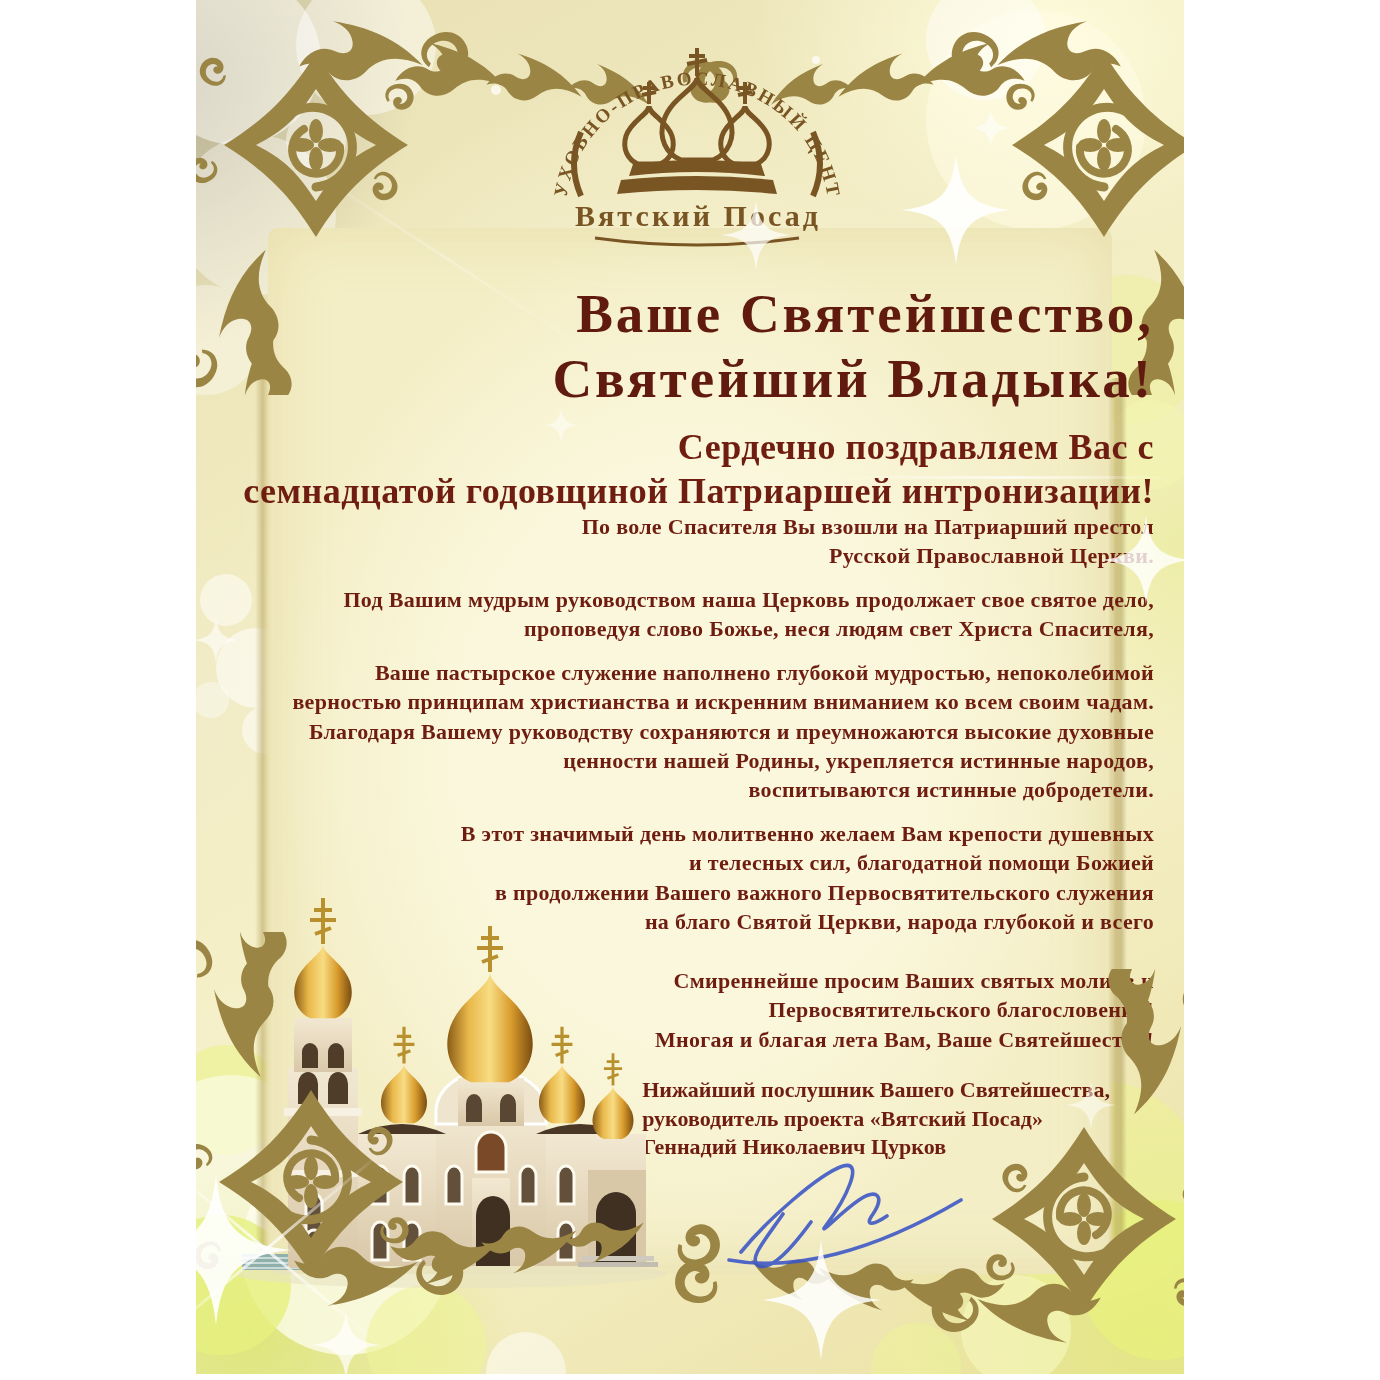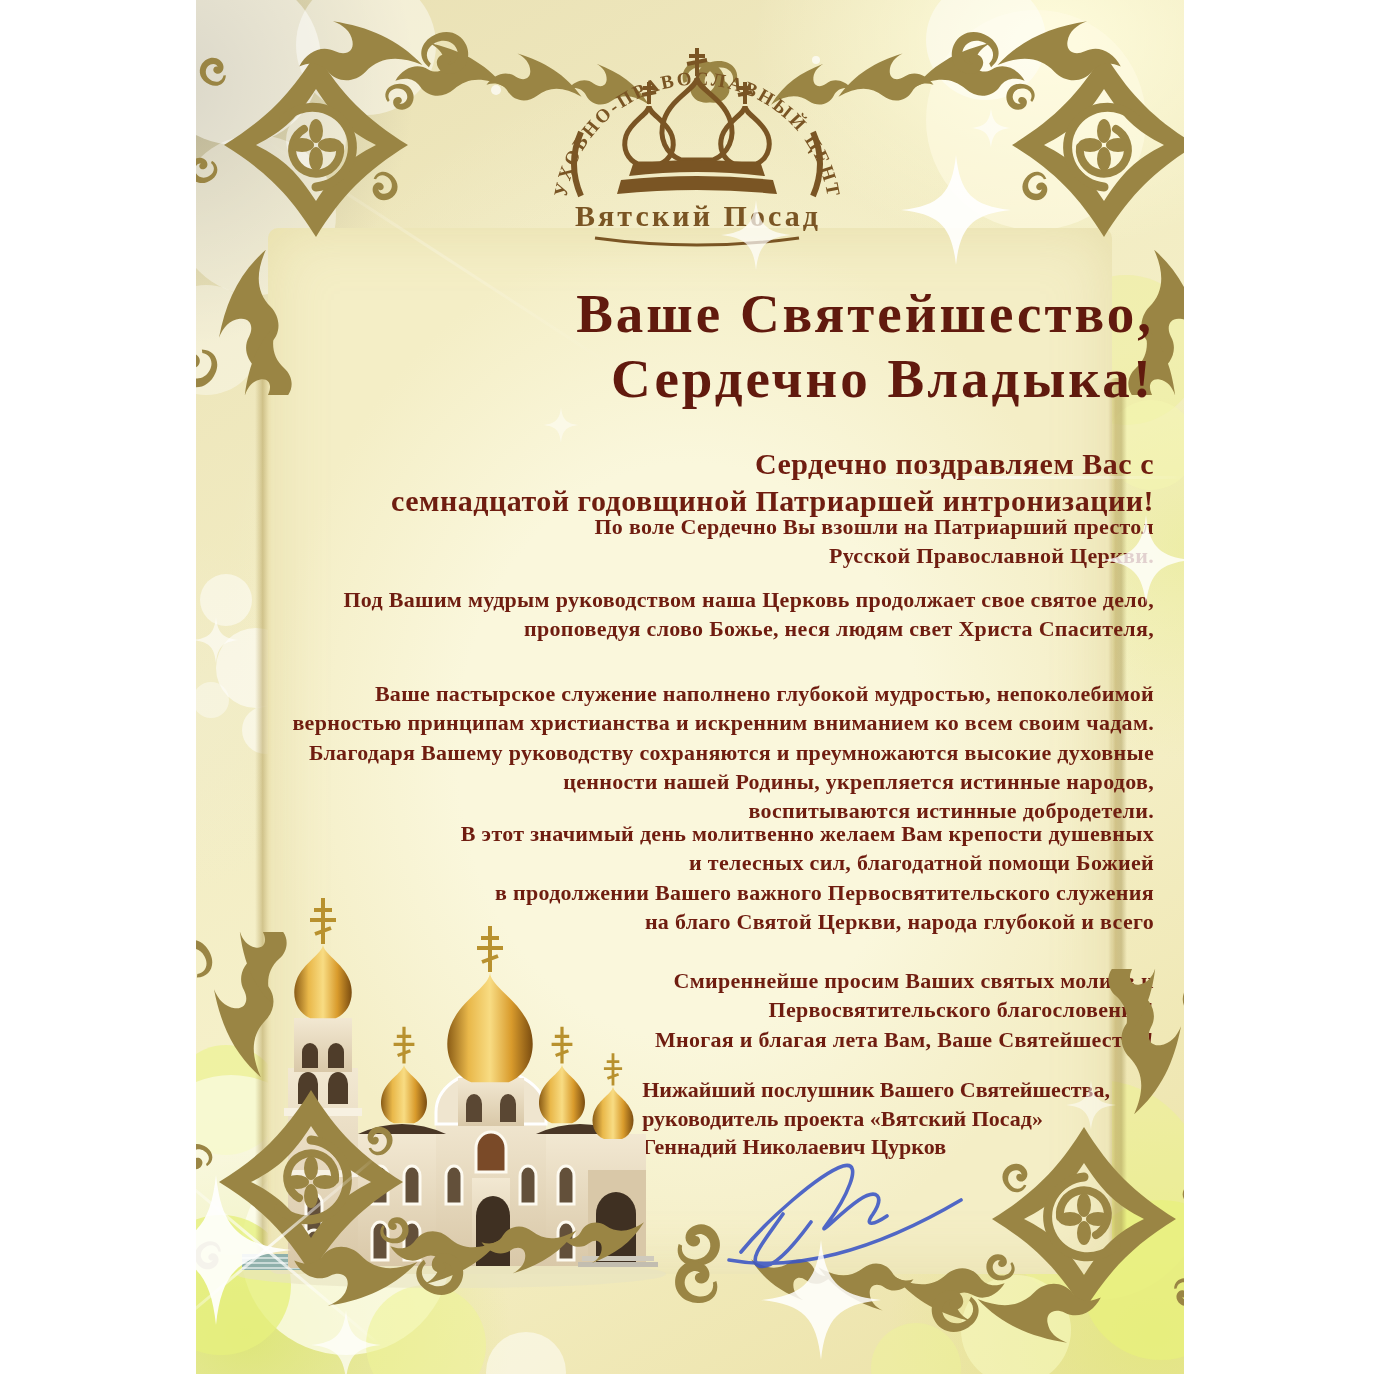"Сердечно Владыка!" div.line { text: Сердечно -> Святейший }
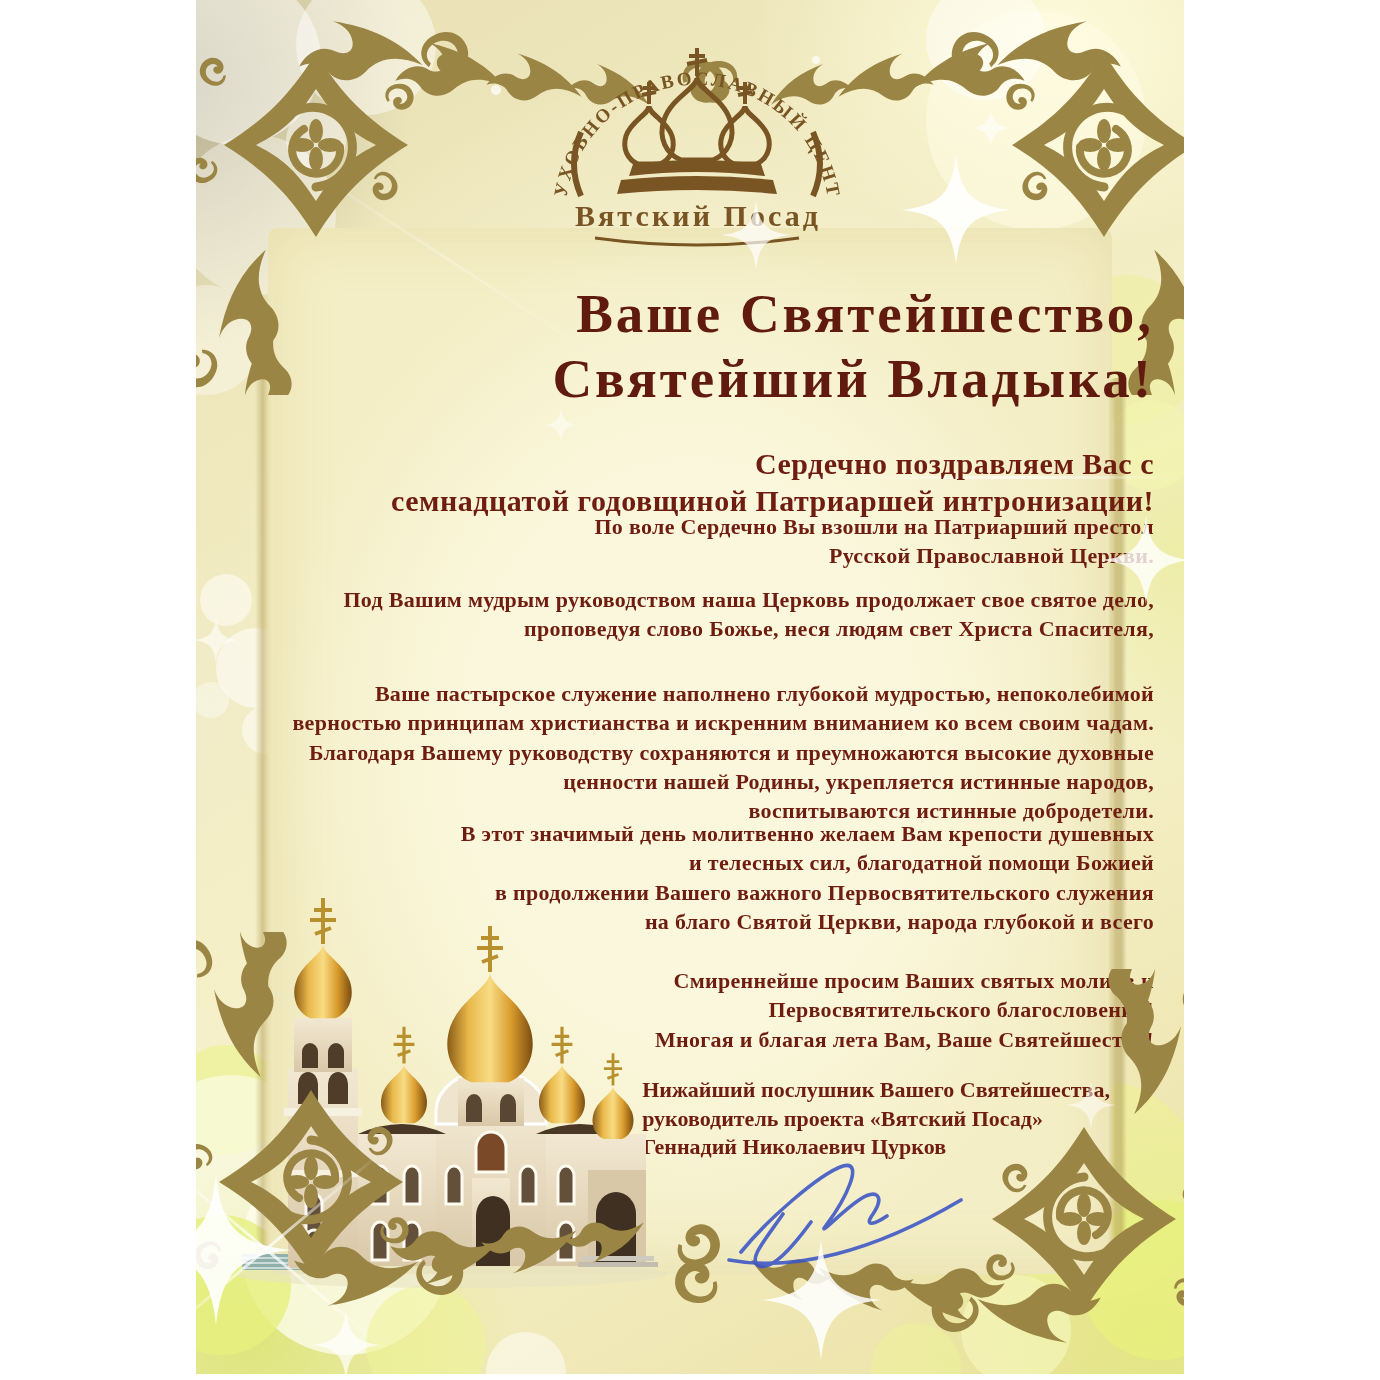"Сердечно поздравляем Вас с" .subhead { font-size: 30px -> 36px; top: 446px -> 426px }
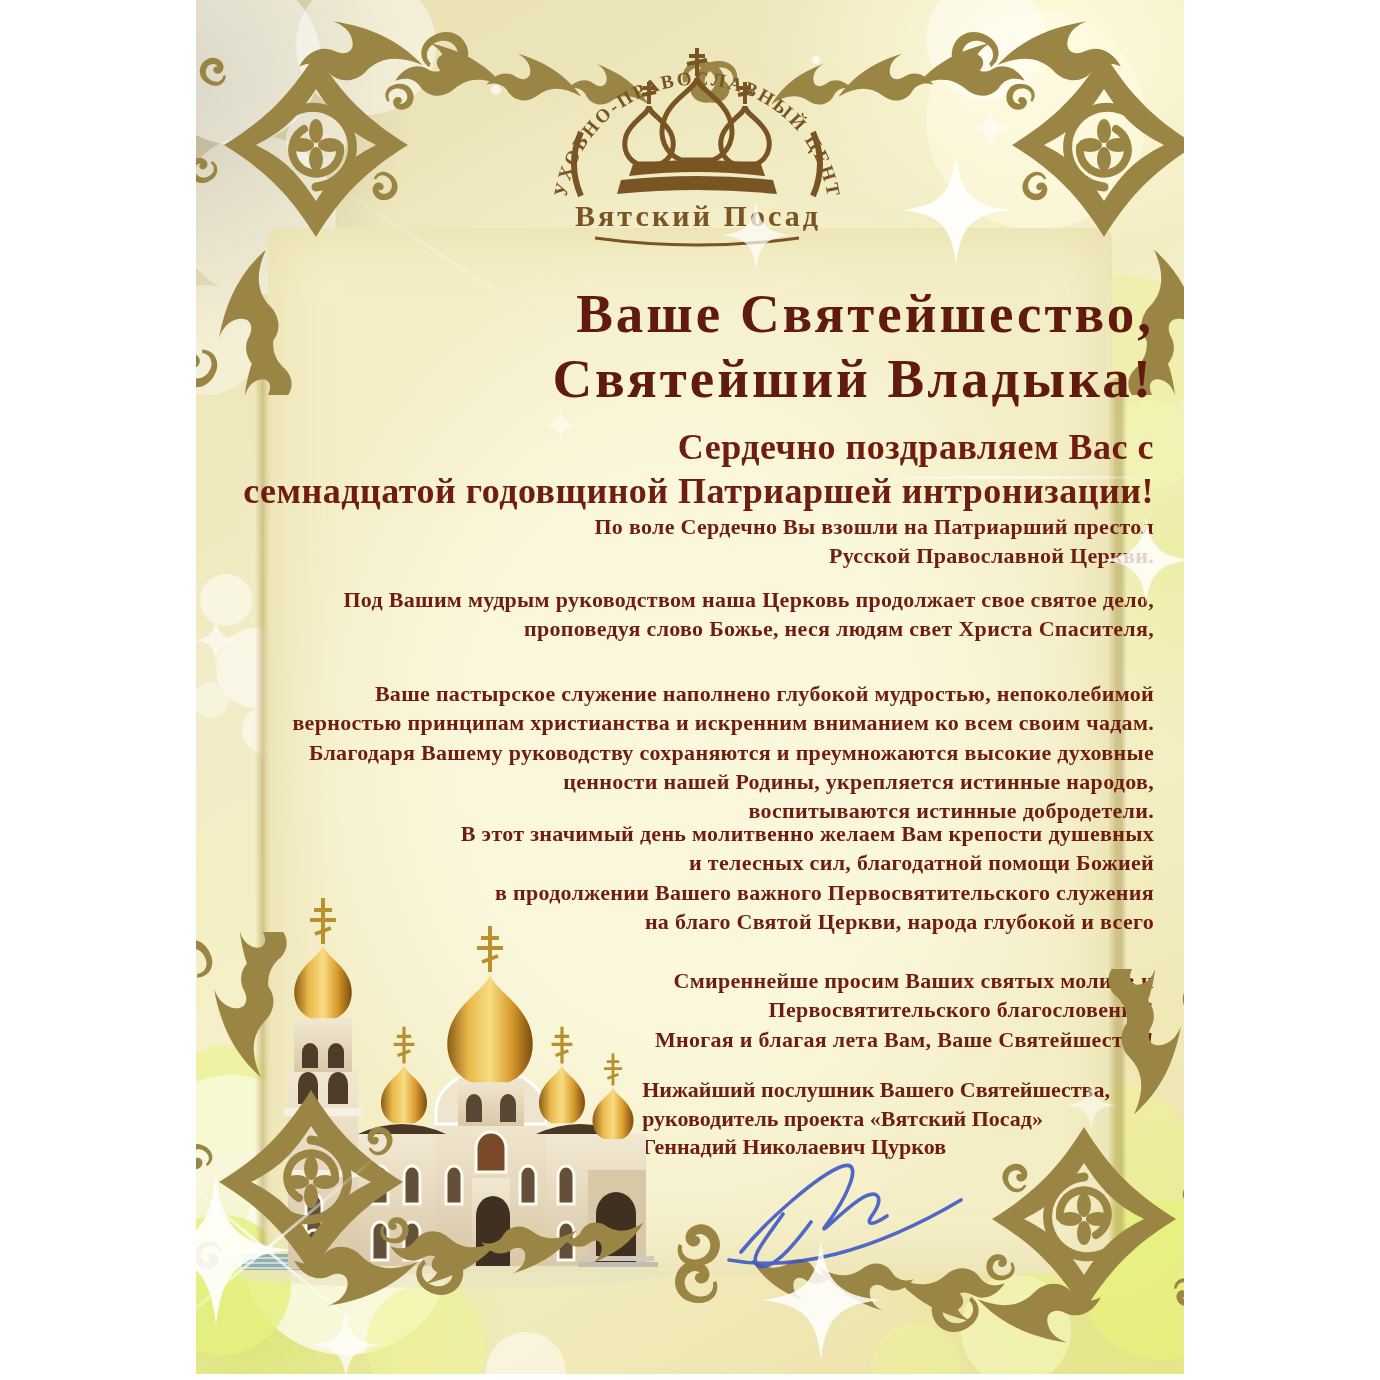"По воле Сердечно Вы взошли" div.line { text: Сердечно -> Спасителя }
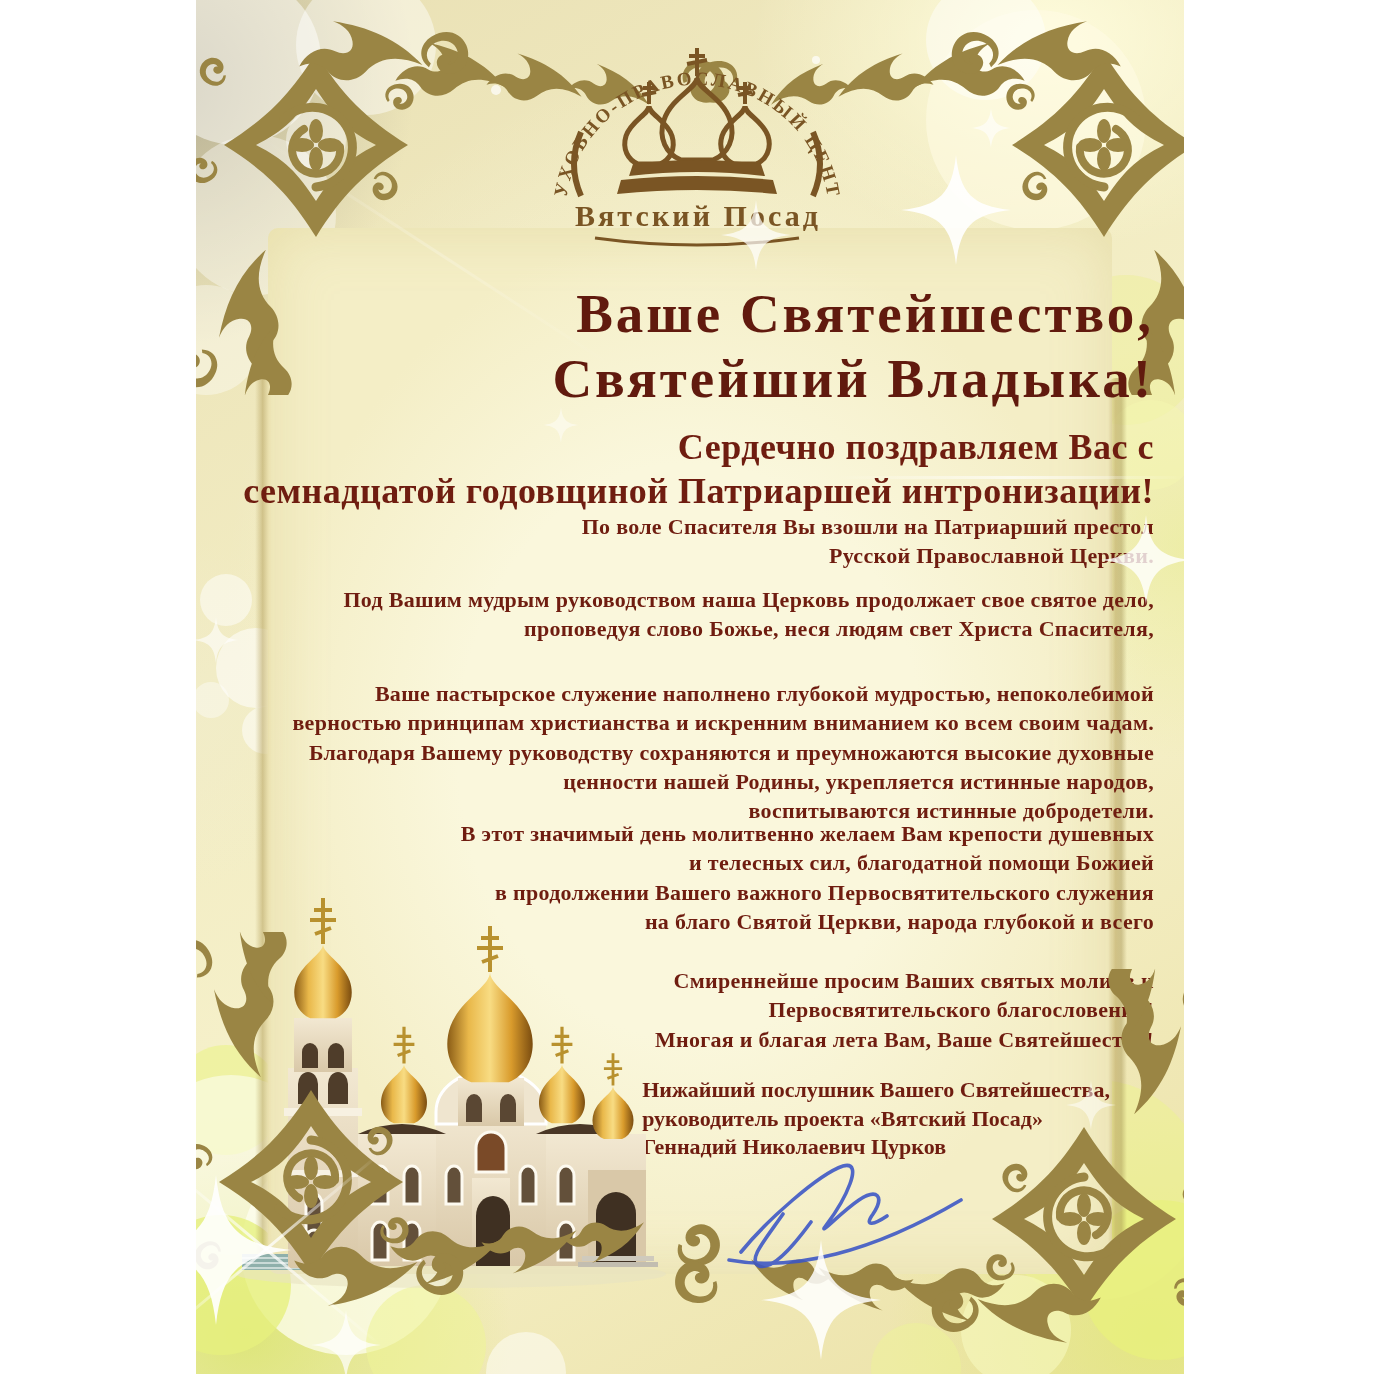"Ваше пастырское служение наполнено" .p3 { top: 679px -> 658px }
